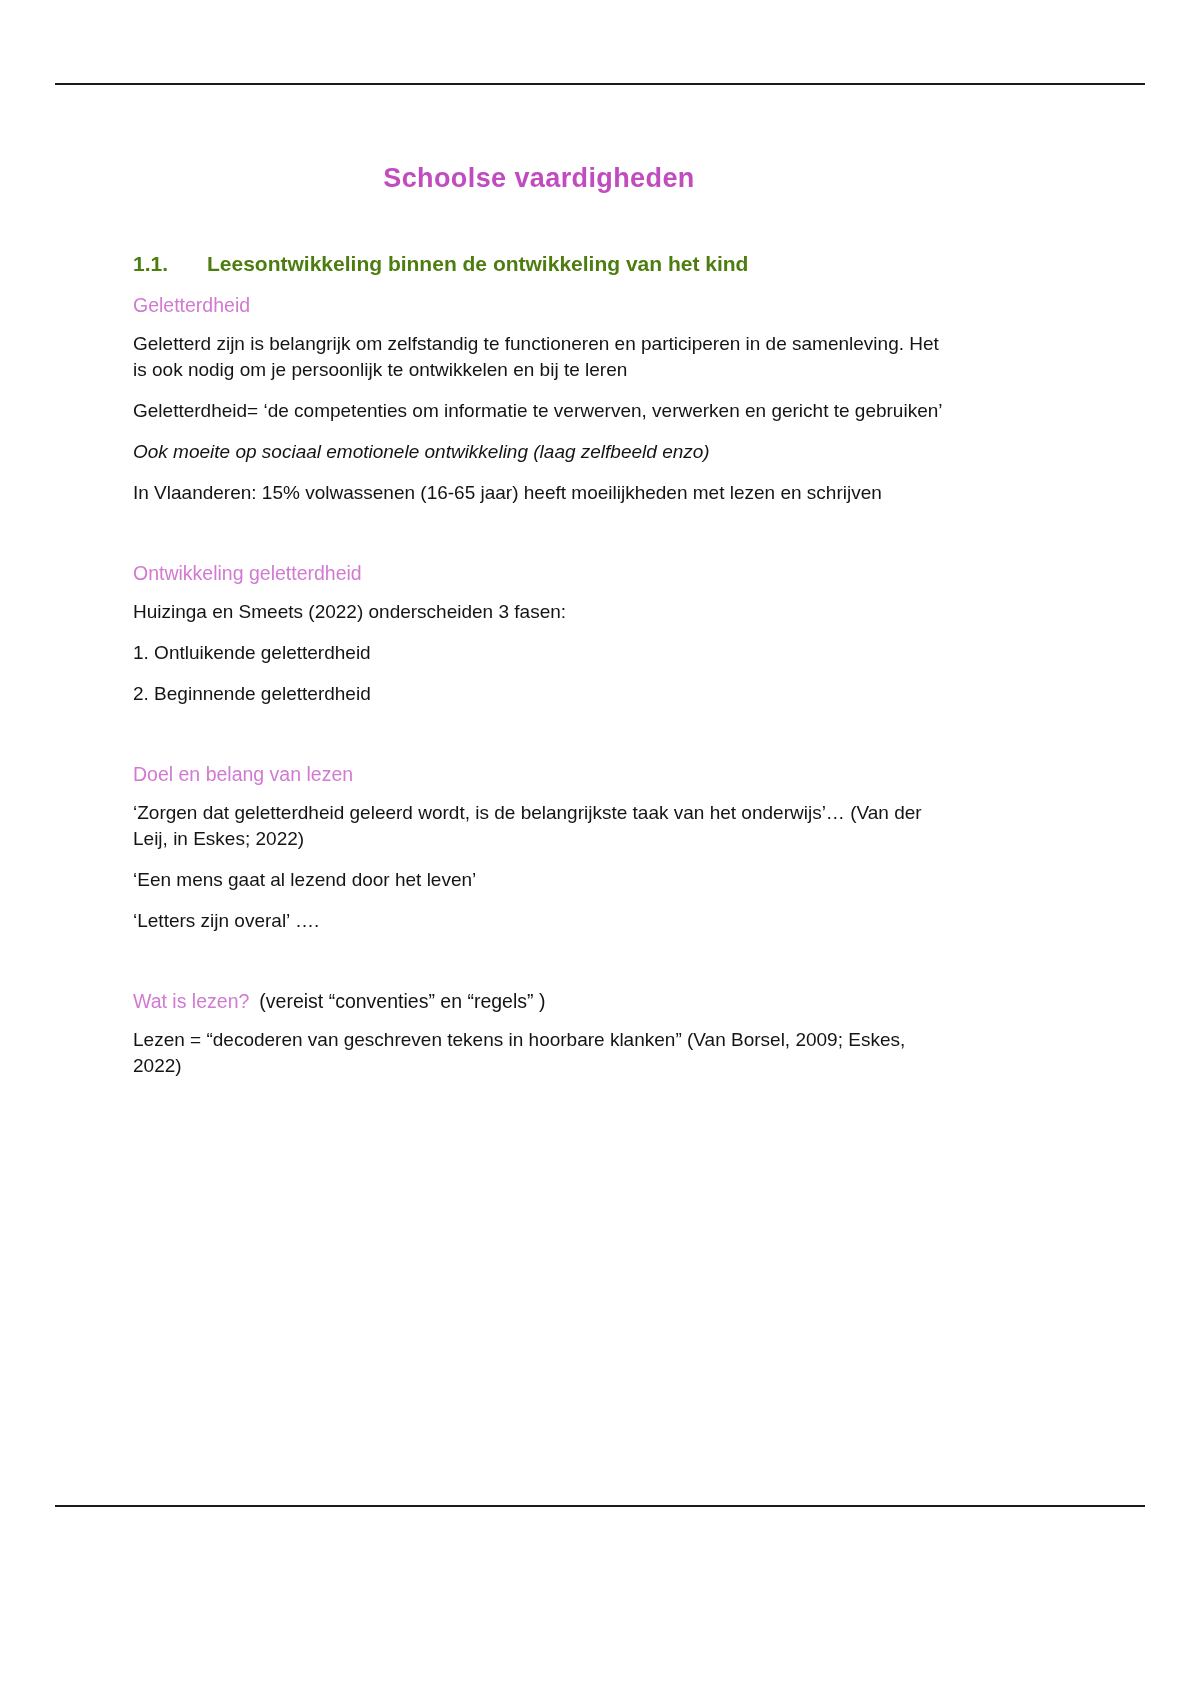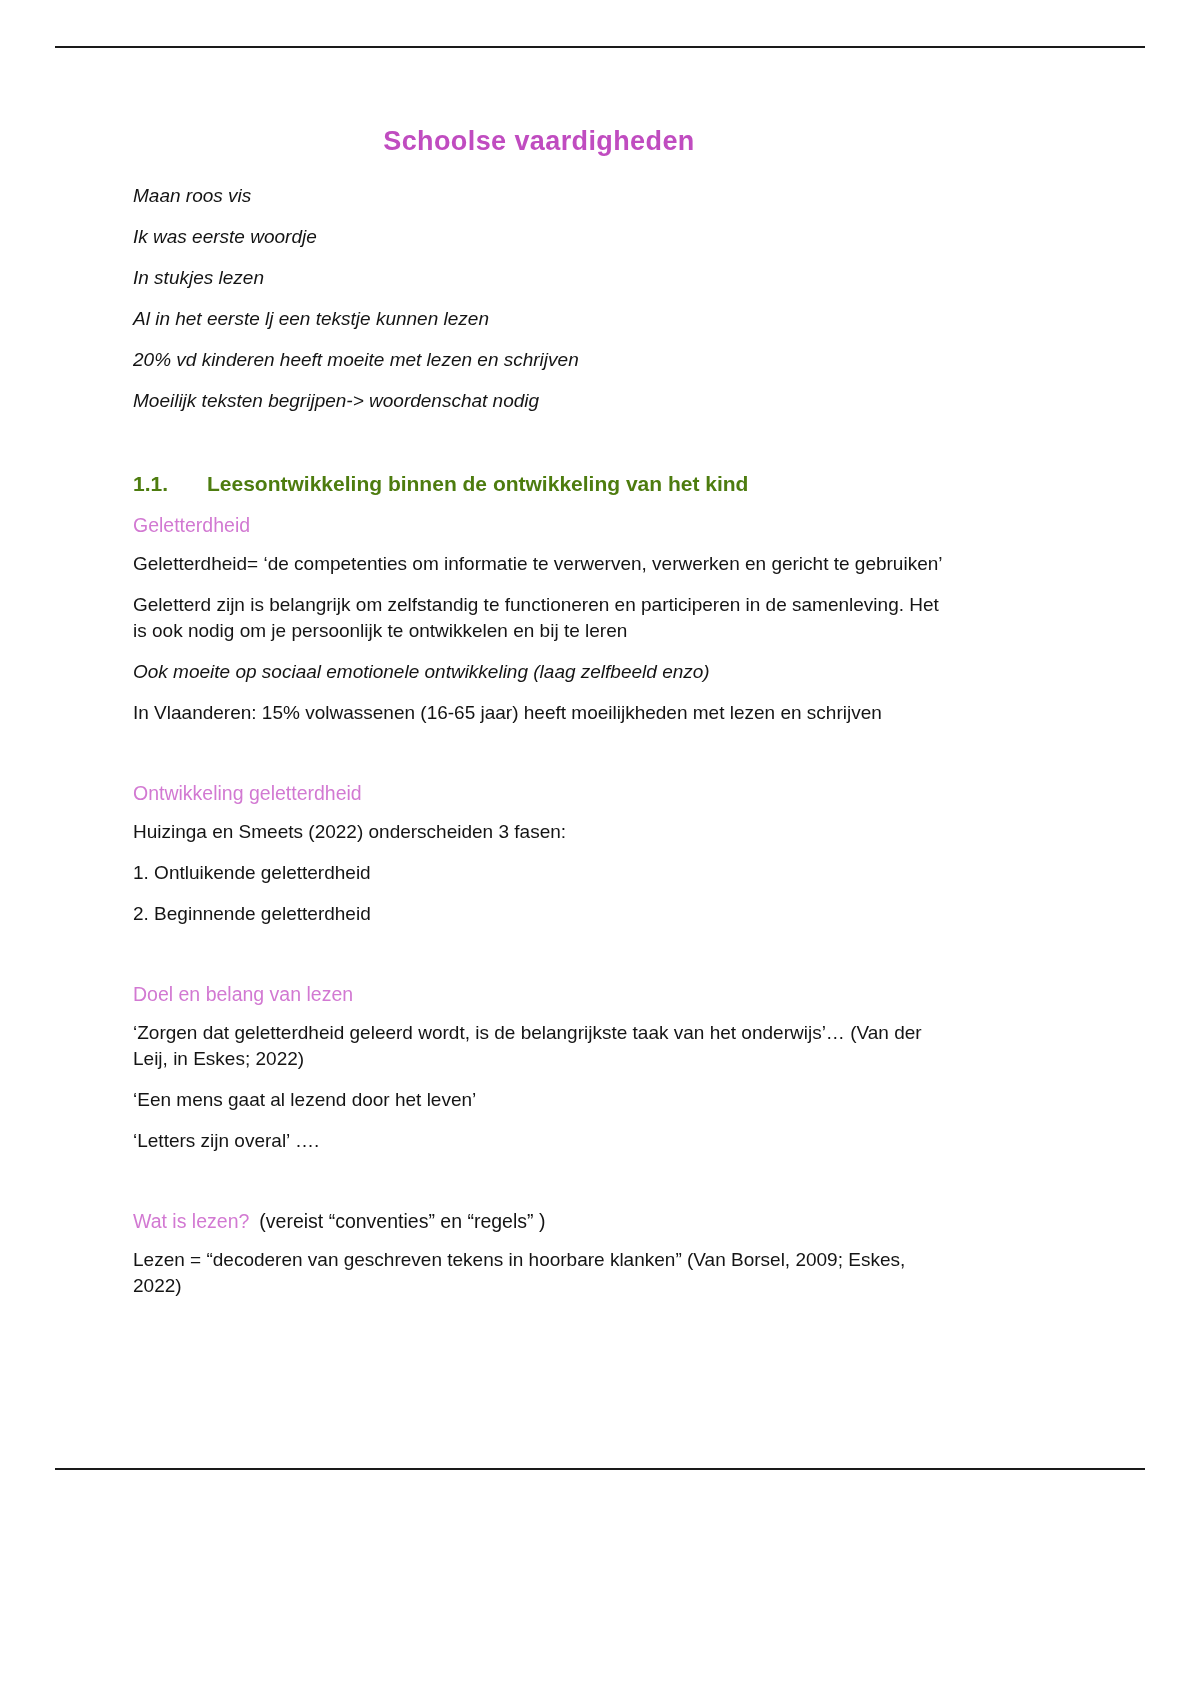"Schoolse vaardigheden" .page { margin-top: none -> 37px }
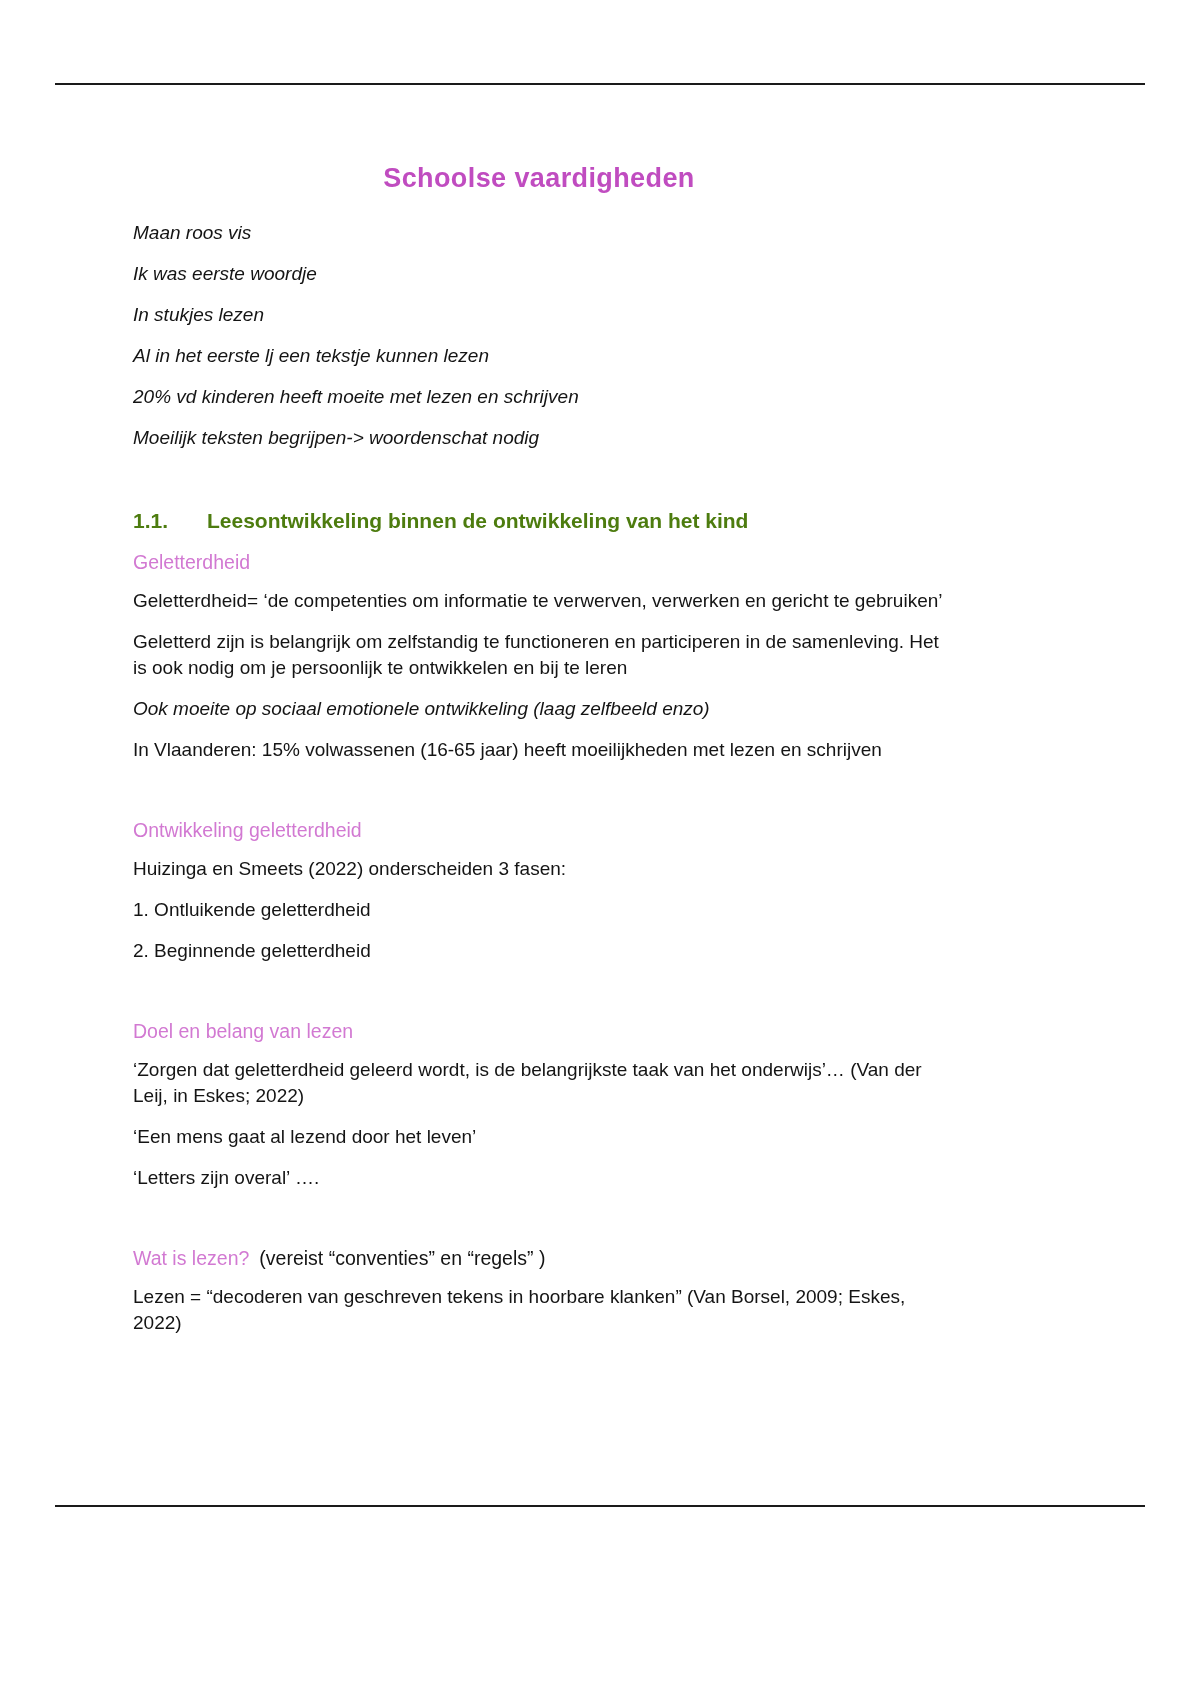"Maan roos vis" div.intro { html: <div> <p>Maan roos vis</p> <p>Ik was eerste woordje</p> <p>In stukjes lezen</p> <p>Al in het eerste lj een tekstje kunnen lezen</p> <p>20% vd kinderen heeft moeite met lezen en schrijven</p> <p>Moeilijk teksten begrijpen-&gt; woordenschat nodig</p> </div> -> none }
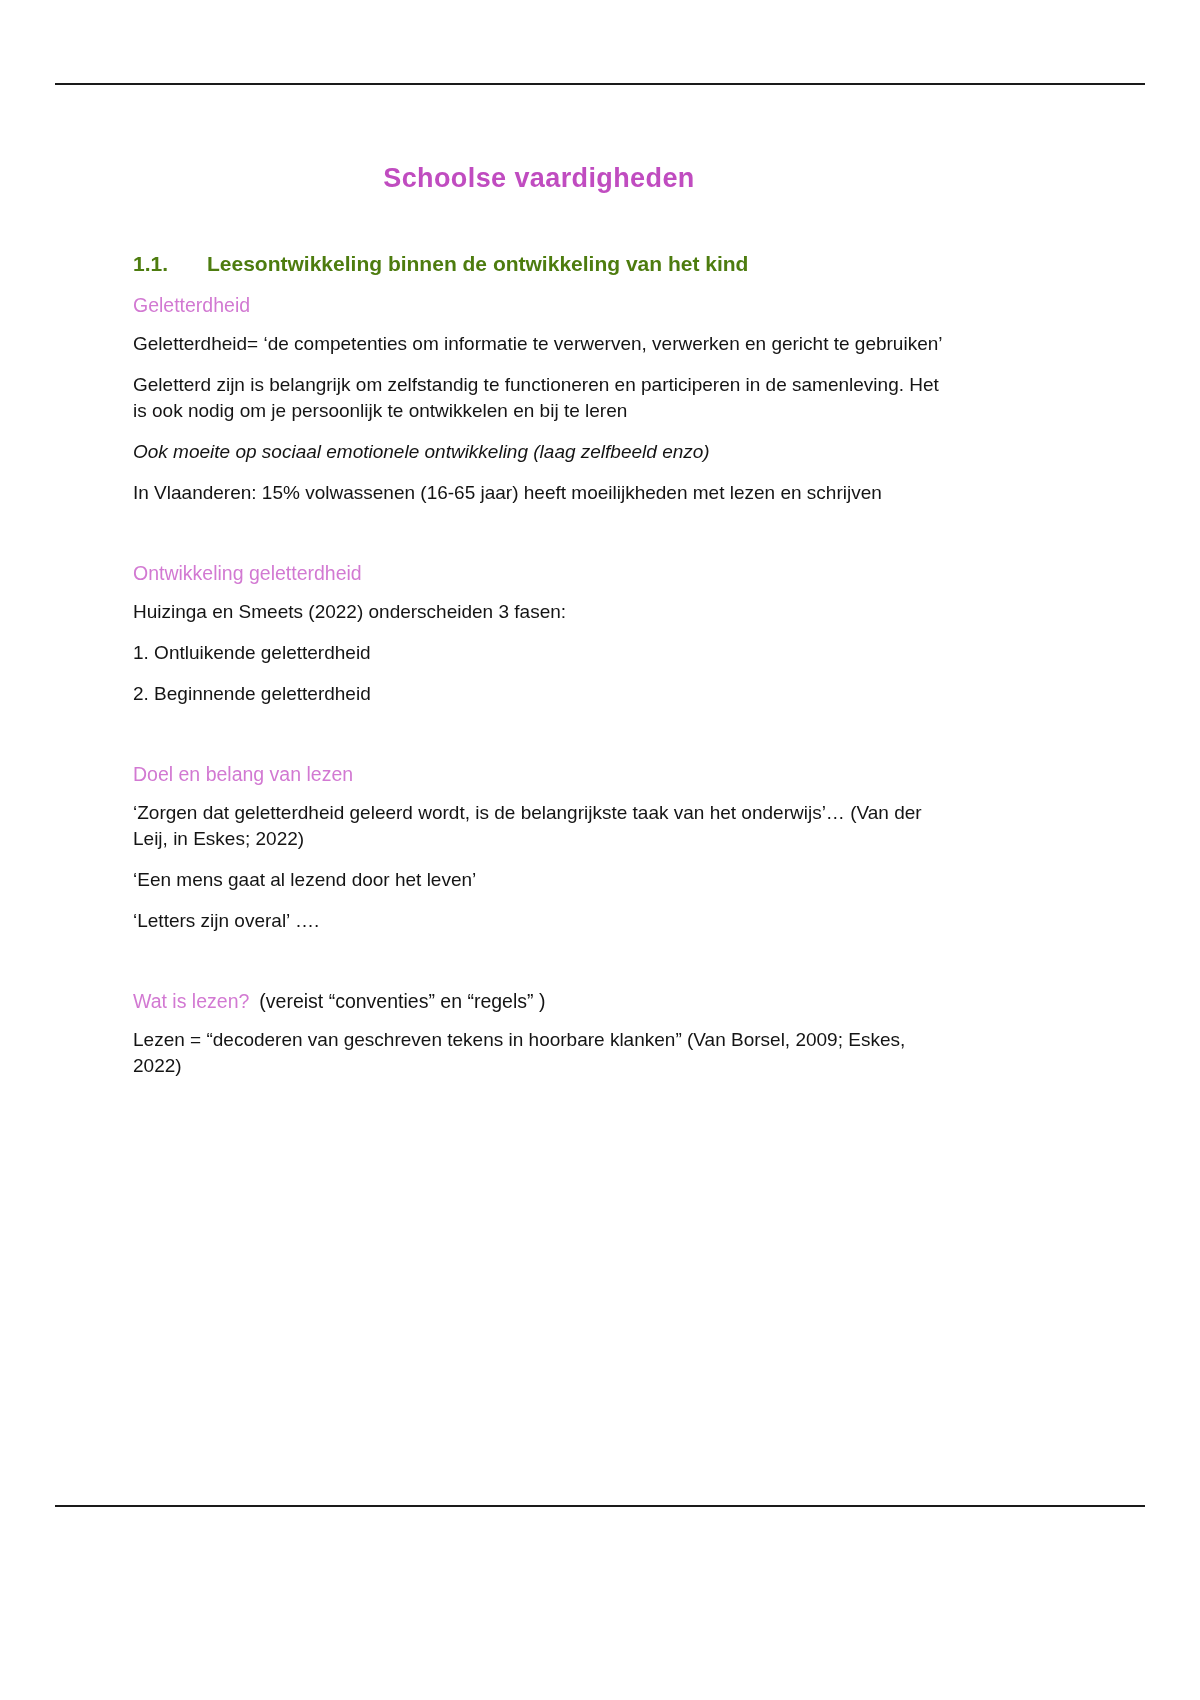"Geletterdheid= ‘de competenties om" p { order: before "Geletterd zijn is belangrijk om" -> after "Geletterd zijn is belangrijk om" }
